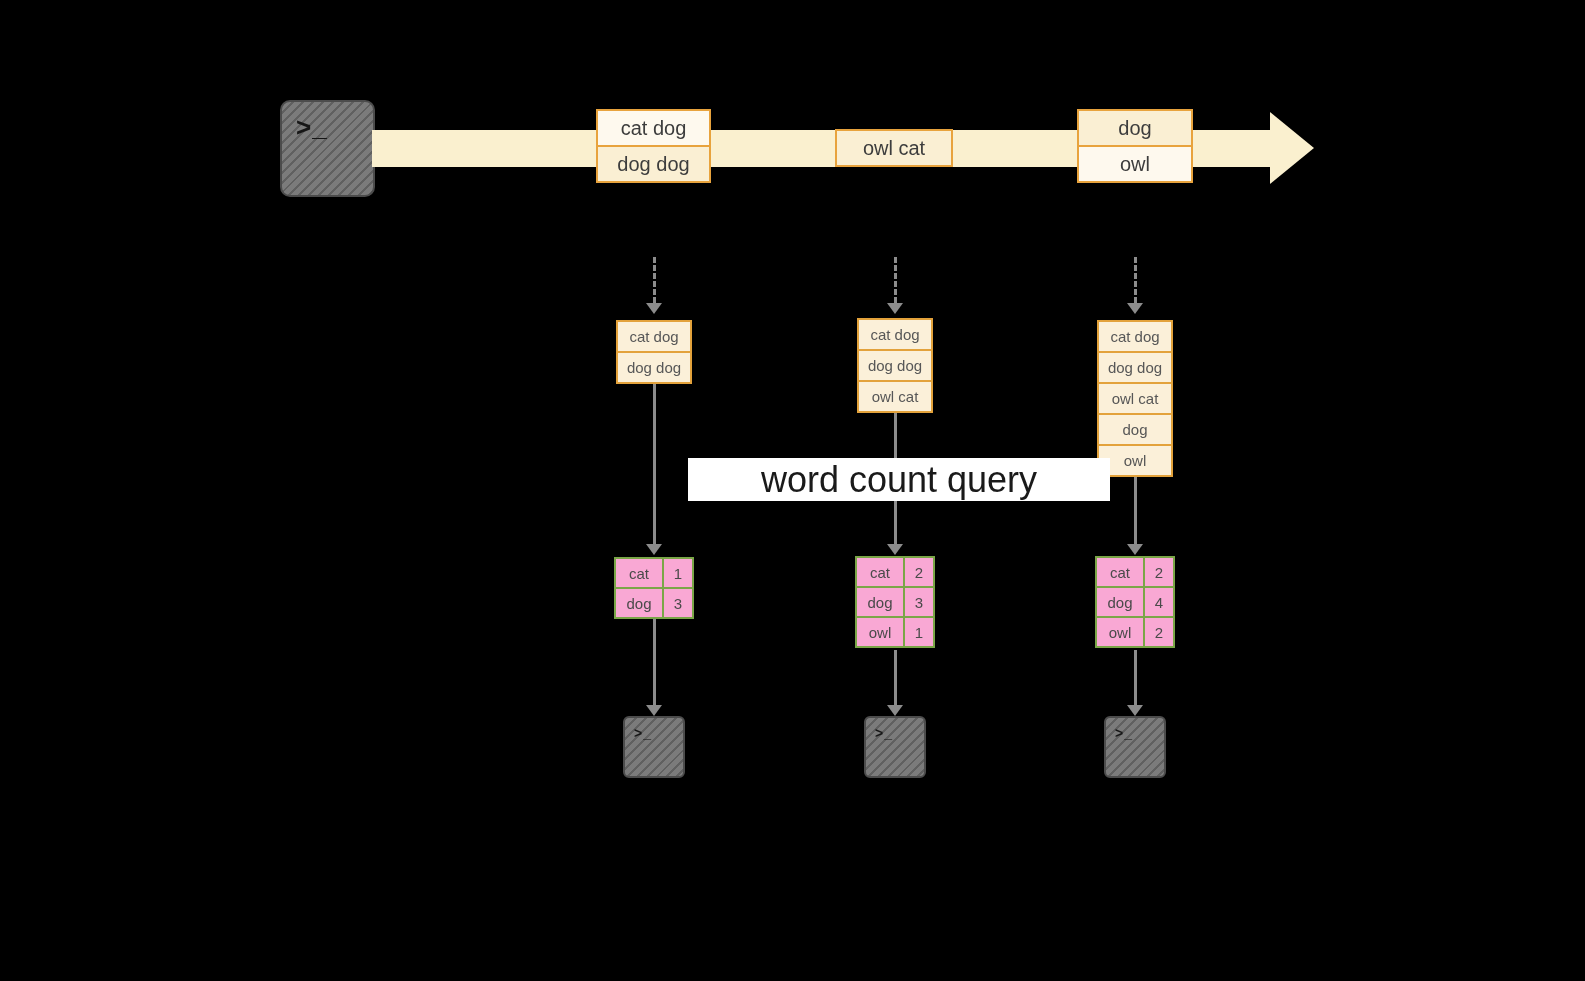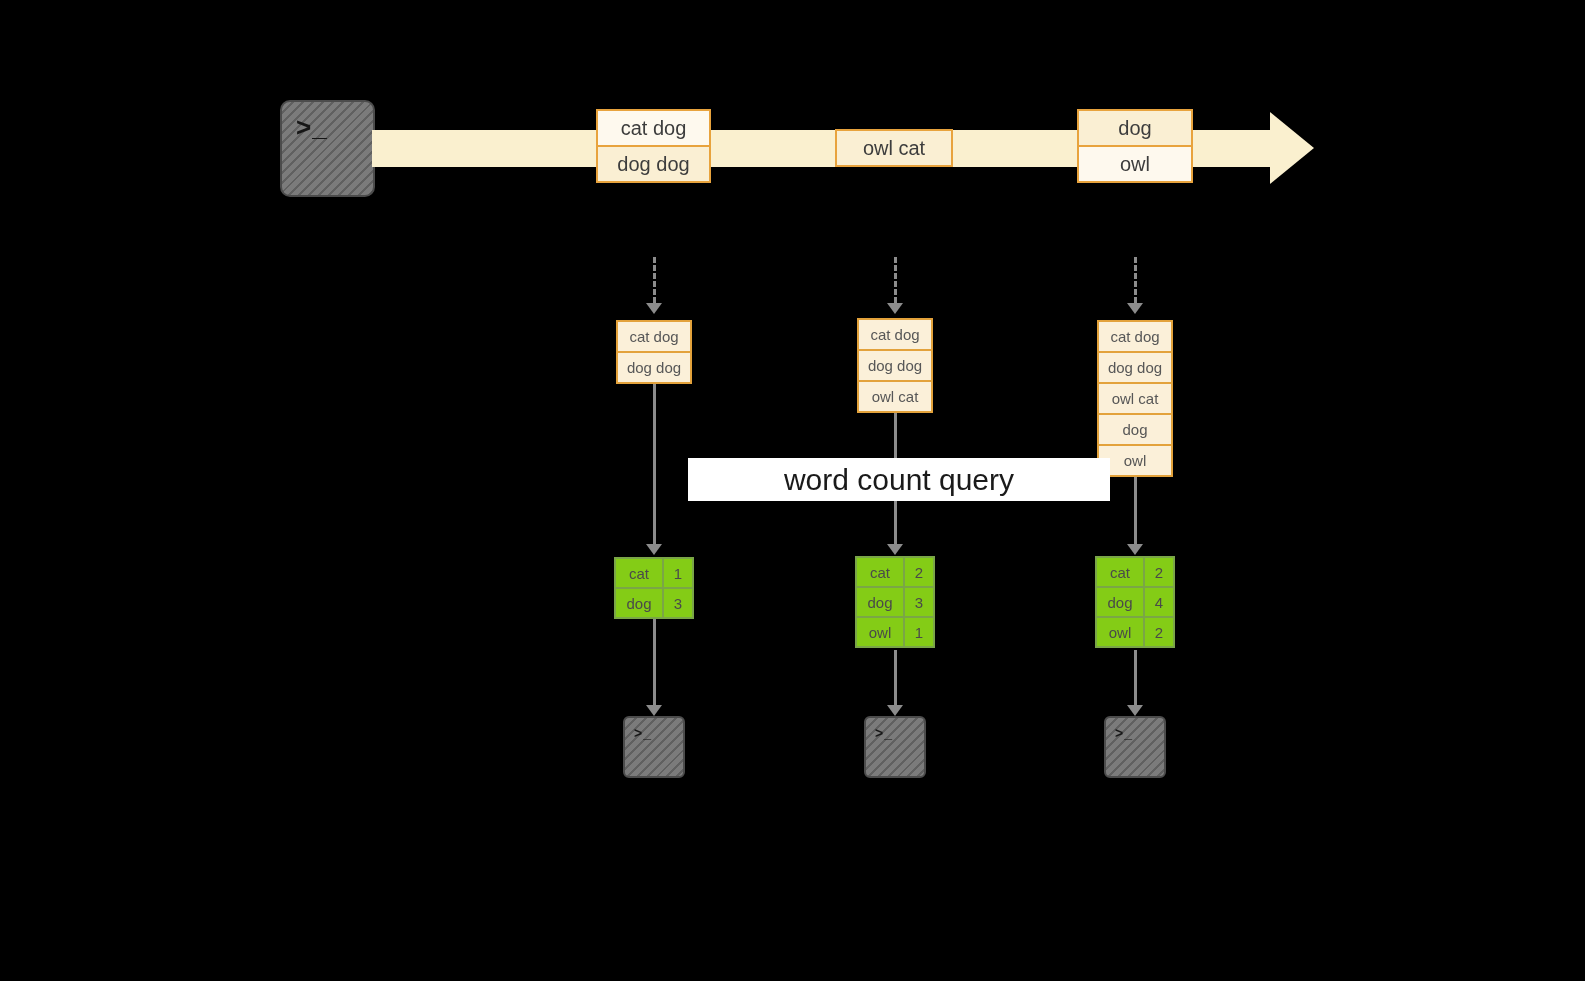"word count query" .banner { font-size: 30px -> 36px }
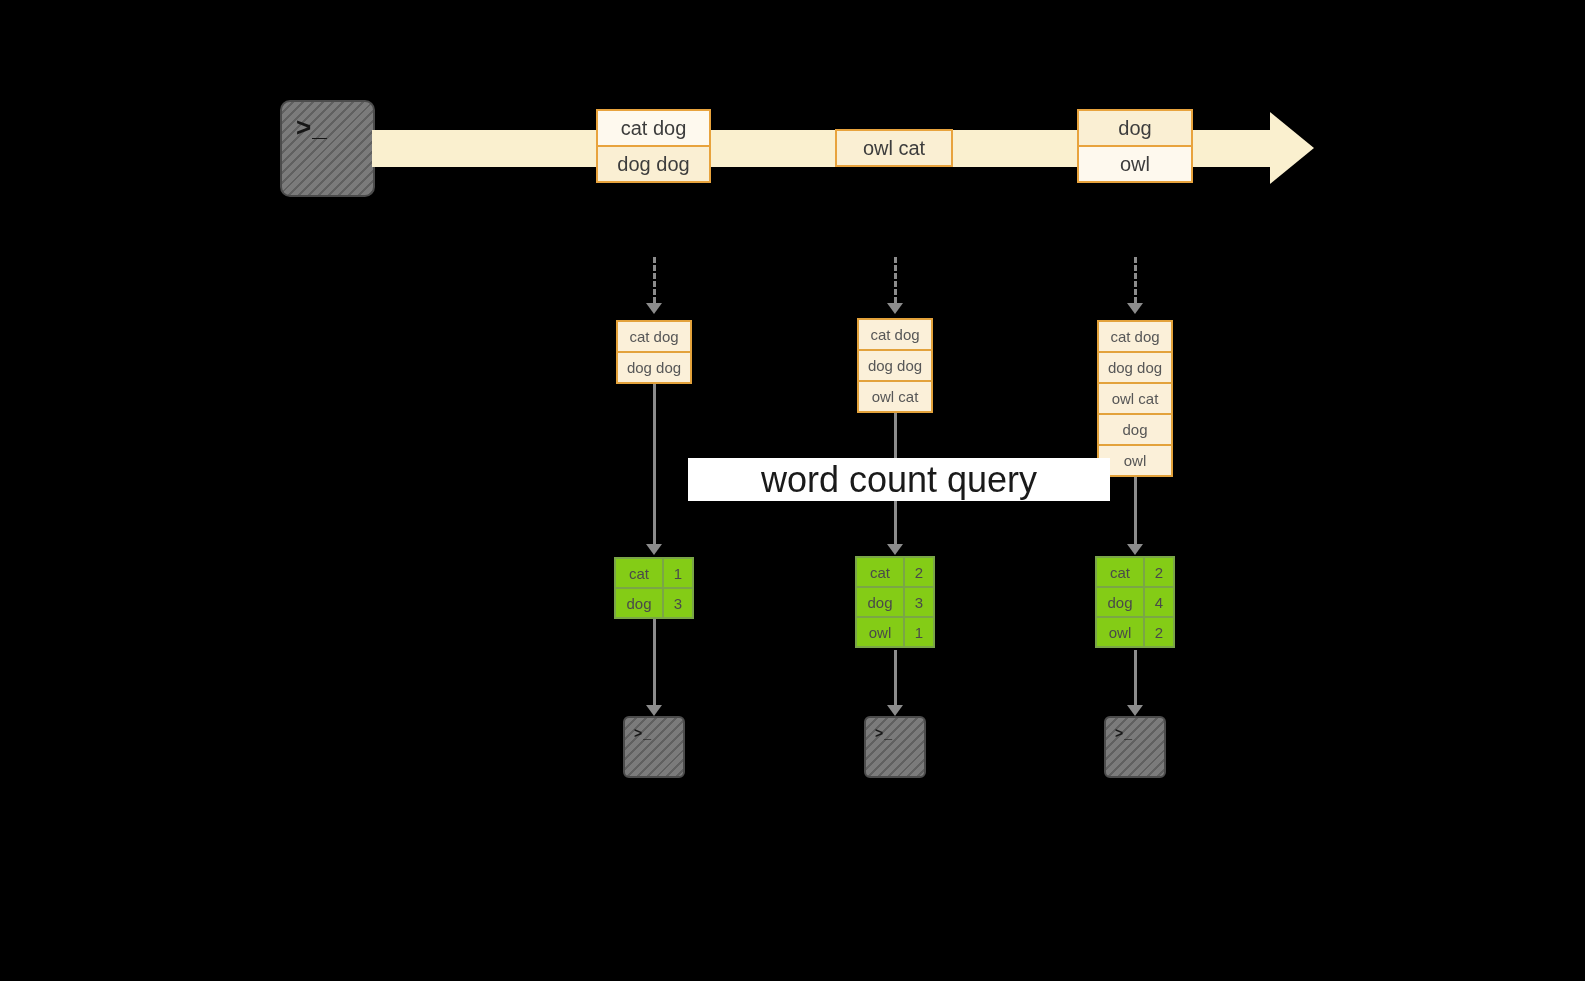"cat" .wcell { background: #84cc16 -> #f9a8d4 }
